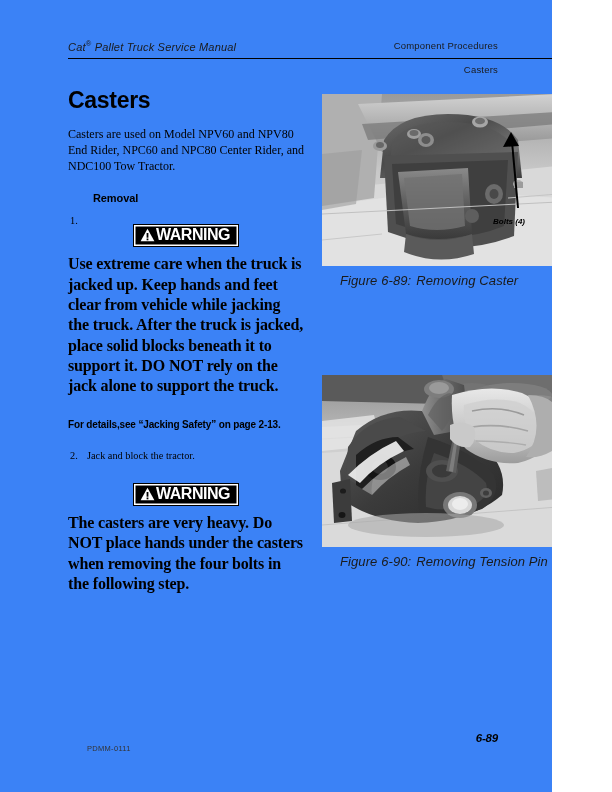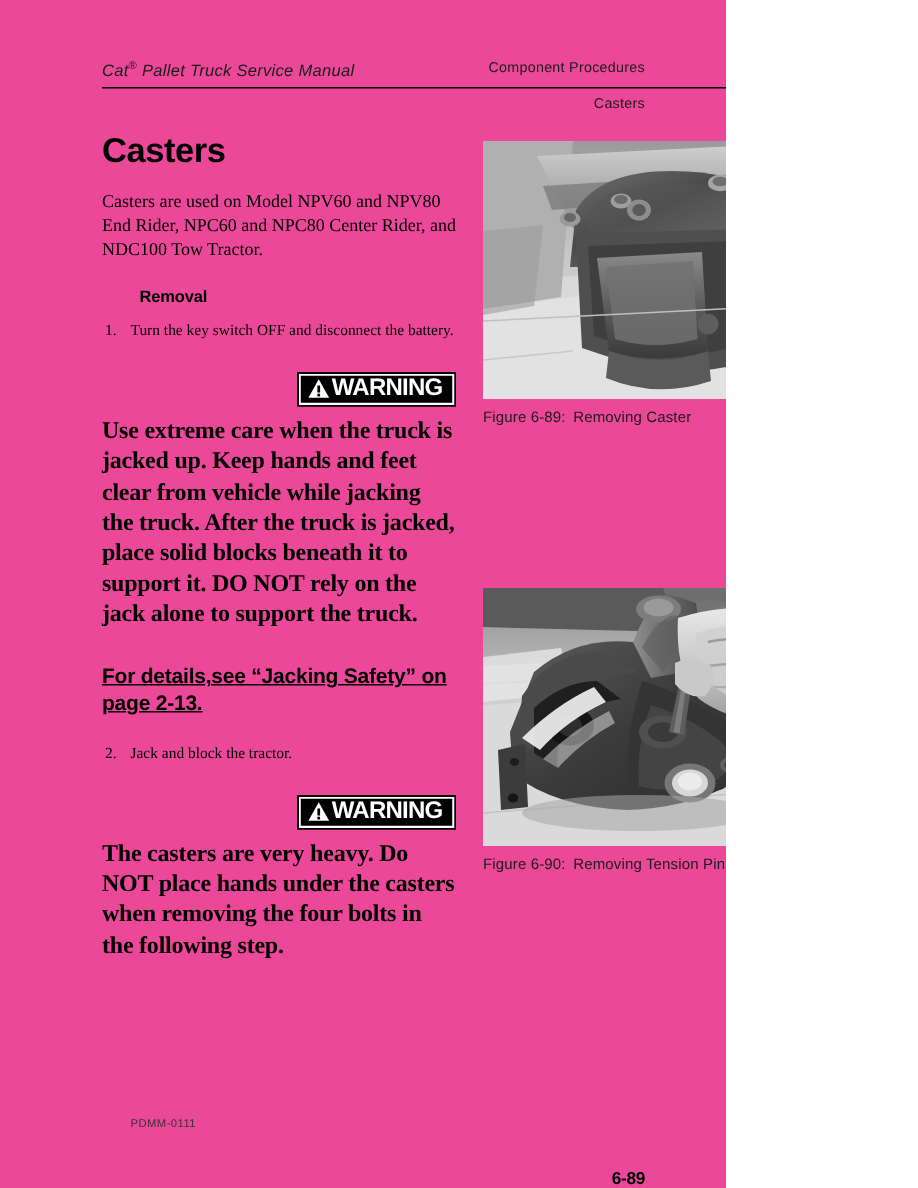"Cat® Pallet Truck Service Manual" .page { background: #ec4899 -> #3b82f6; width: 484px -> 552px }
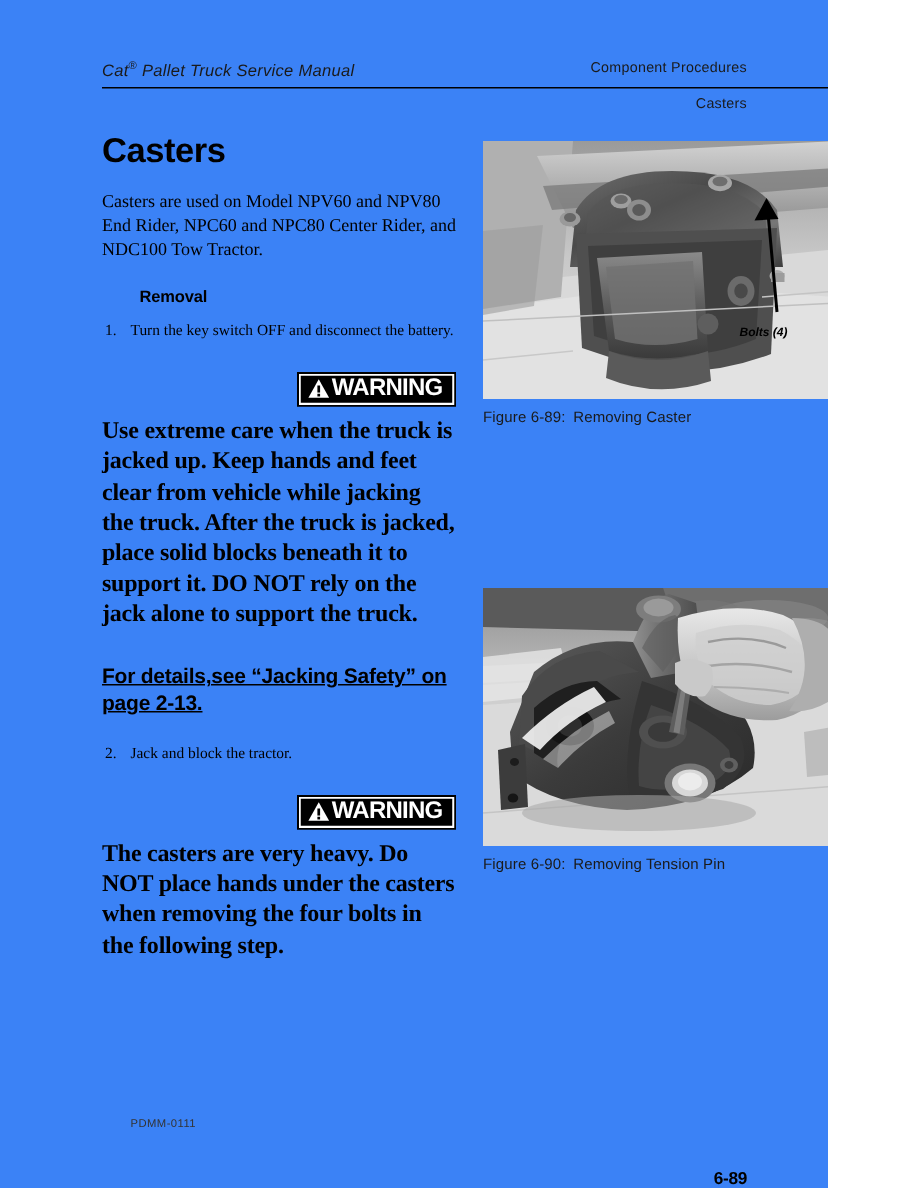"Turn the key switch OFF" span { html: <span>Turn the key switch OFF and disconnect the battery.</span> -> none }
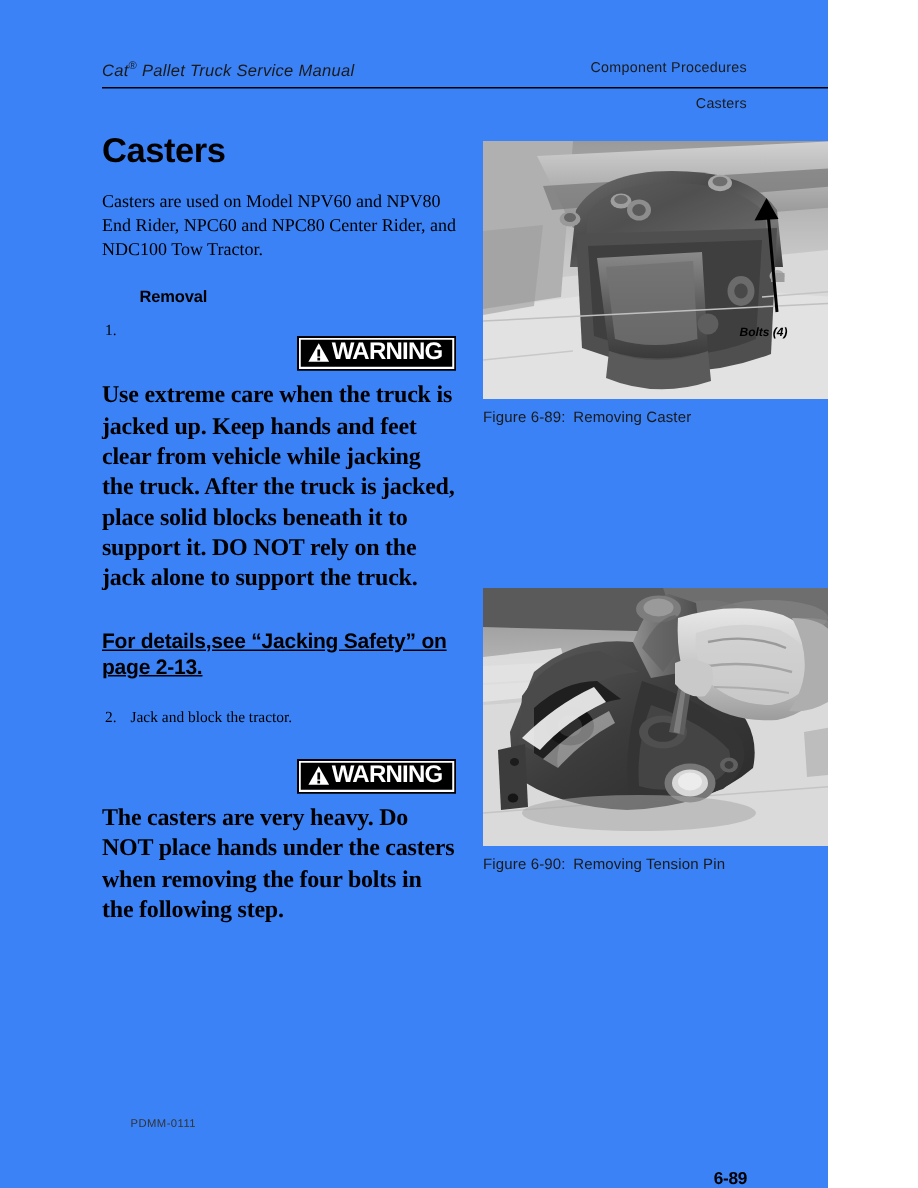"WARNING" .warn-wrap { text-align: right -> center }
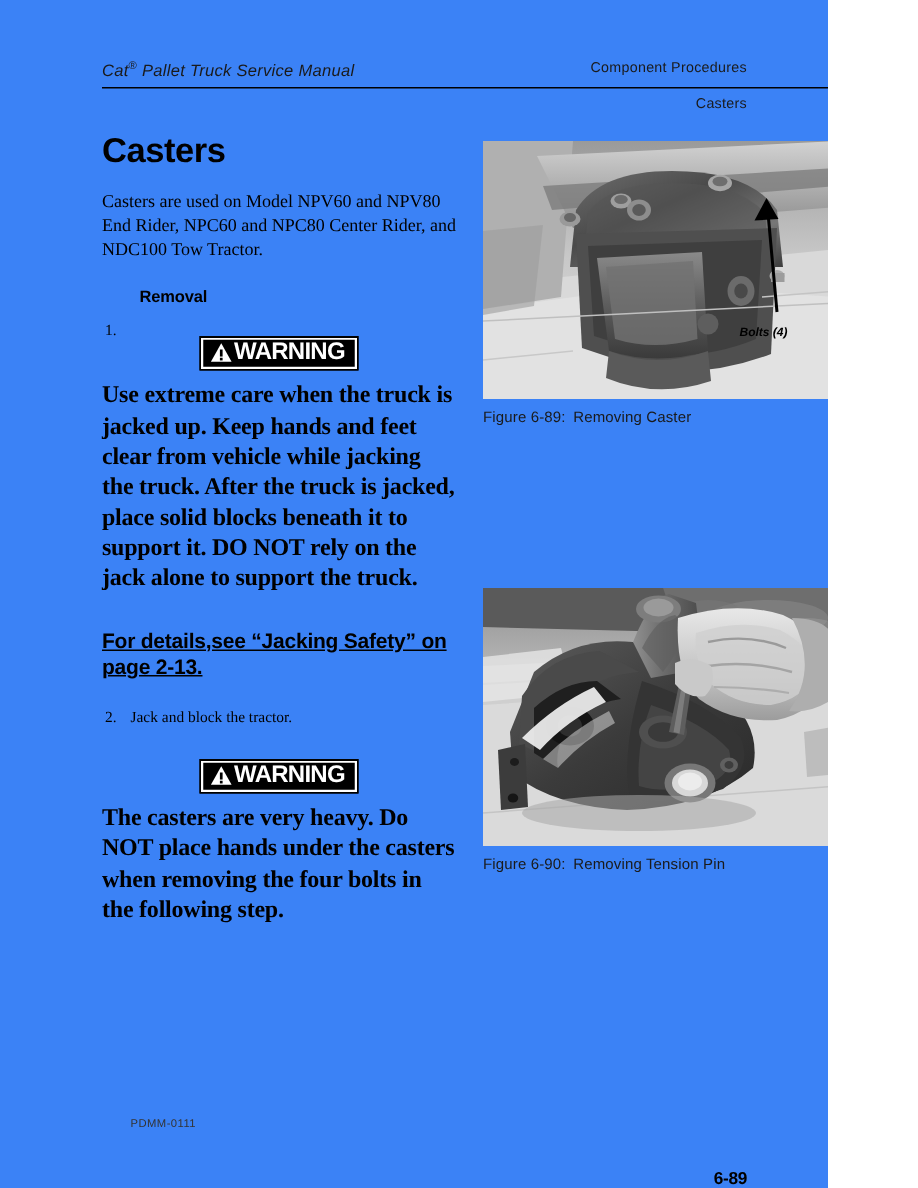"Figure 6-89: Removing Caster" .fig-cap { font-size: 10px -> 13px; font-style: none -> italic; margin-left: none -> 18px }
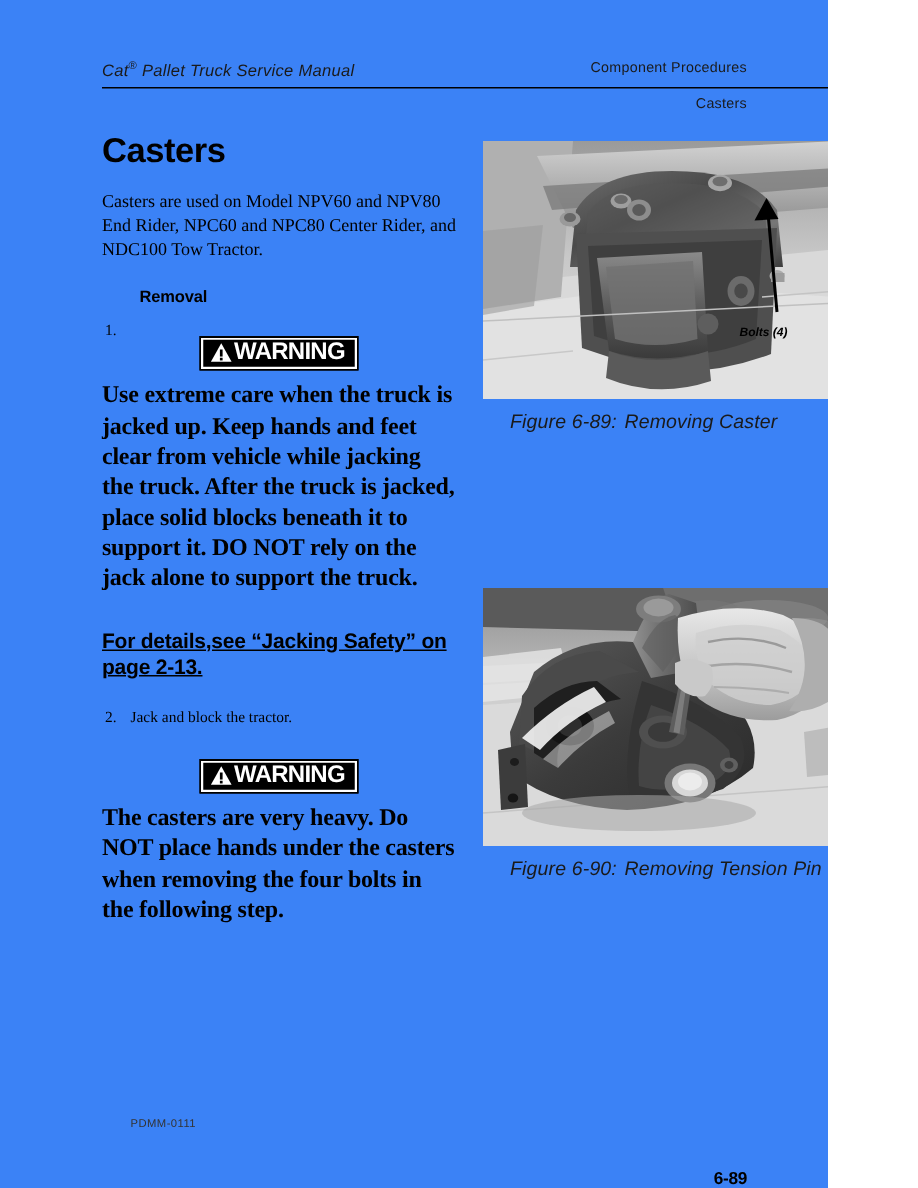"For details,see “Jacking Safety” on" .note-bold { font-size: 14px -> 10px; text-decoration: underline -> none }
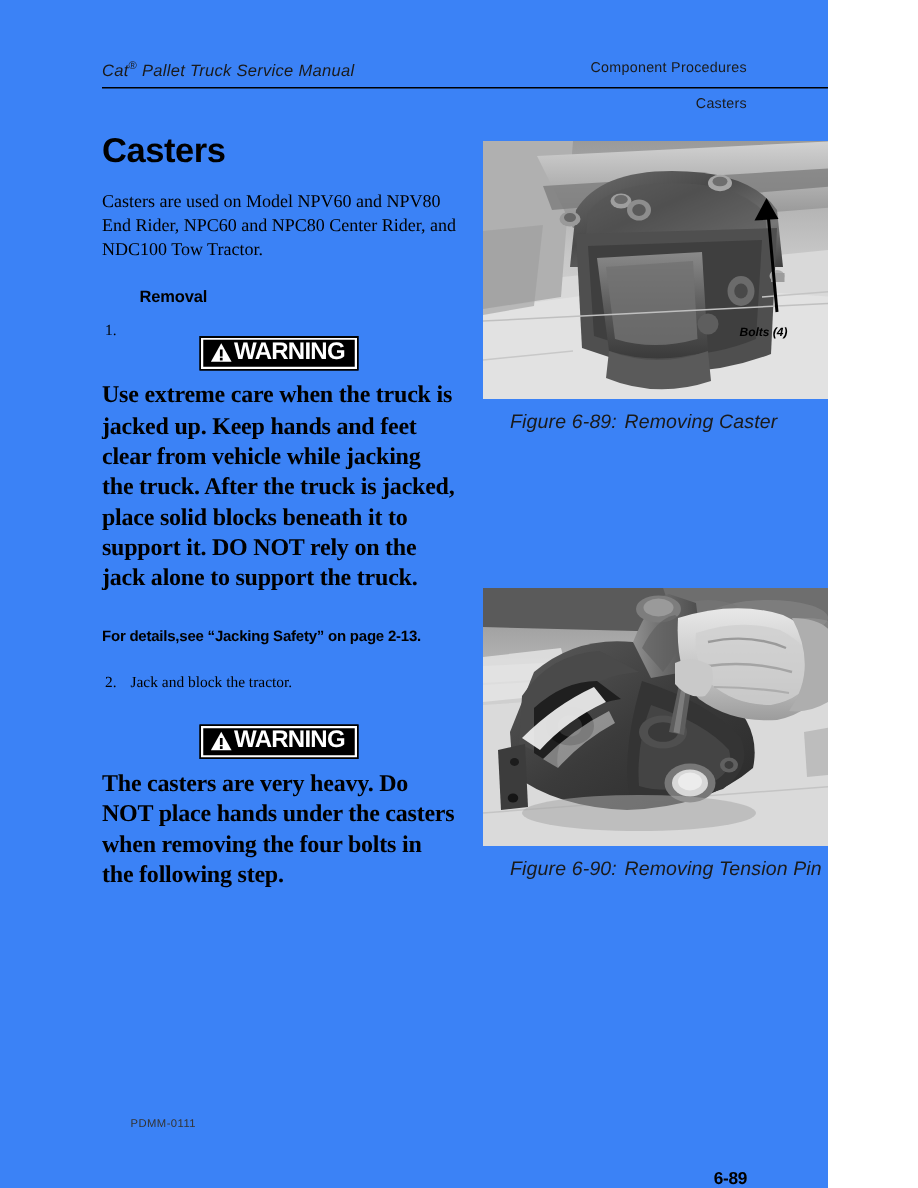"Figure 6-90: Removing Tension Pin" div.fig { top: 392px -> 375px }
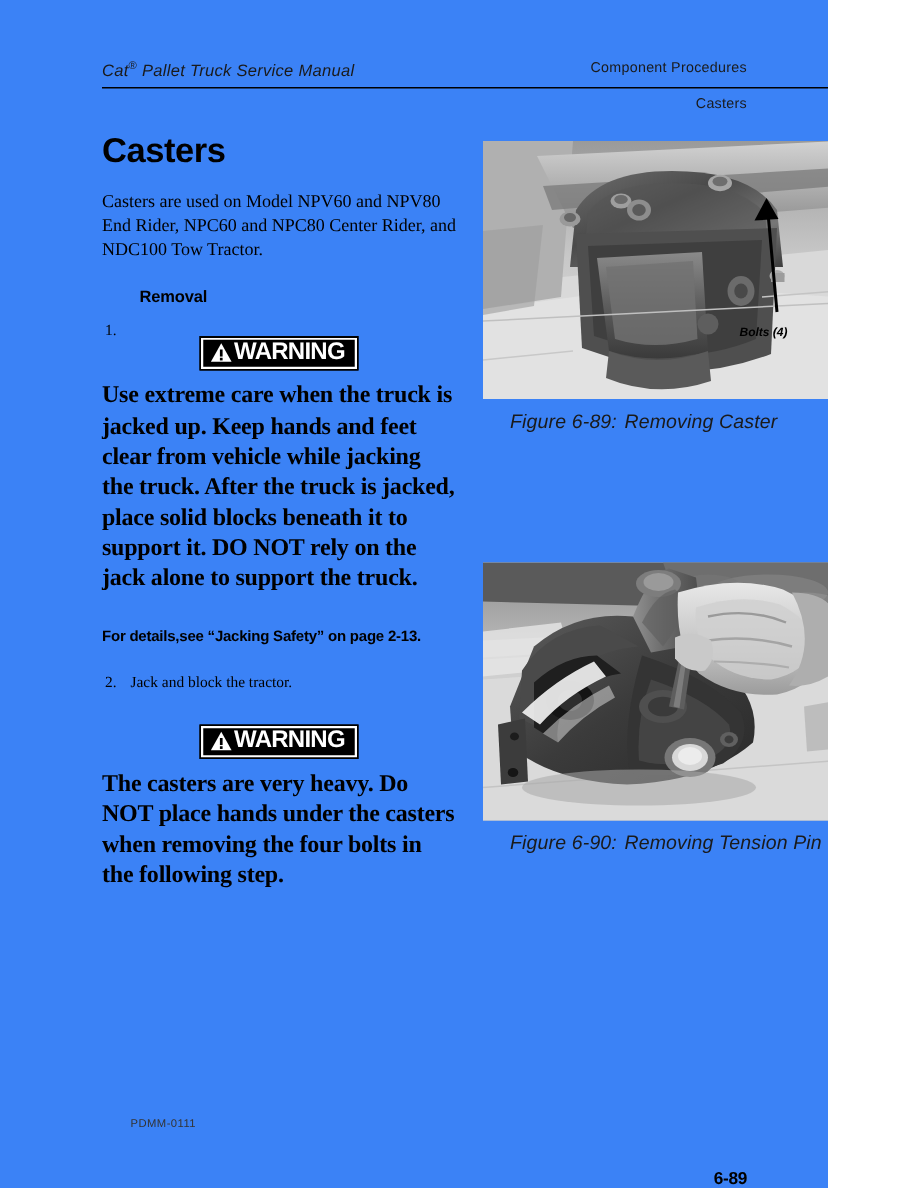"6-89" .ftr-right { font-style: none -> italic; top: 780px -> 732px }
